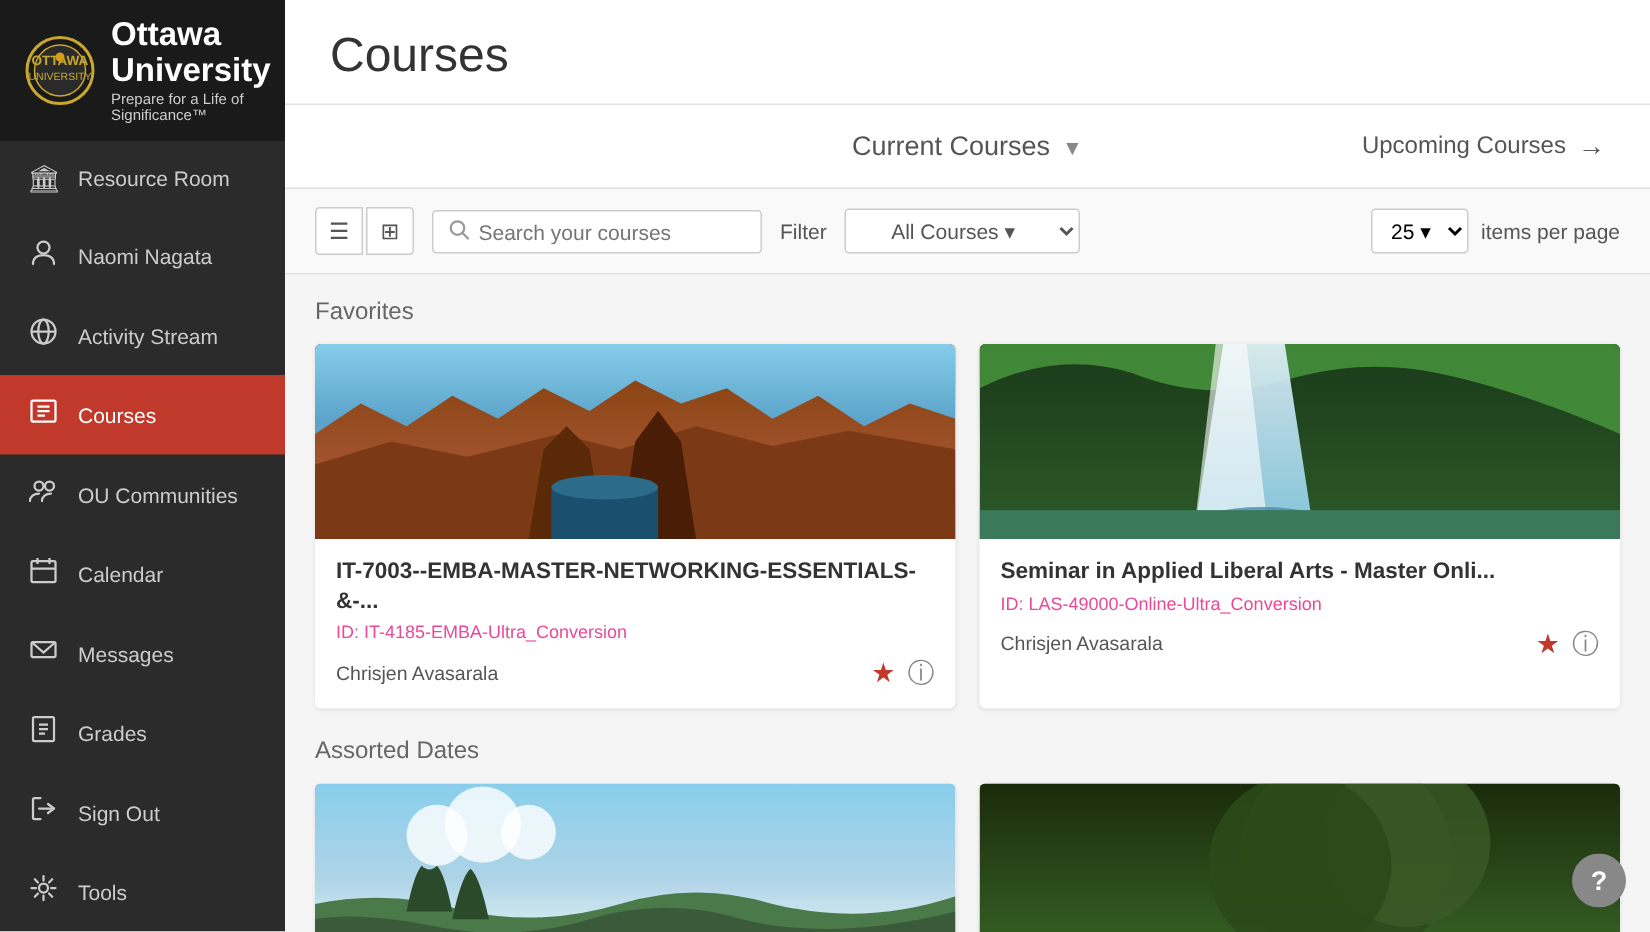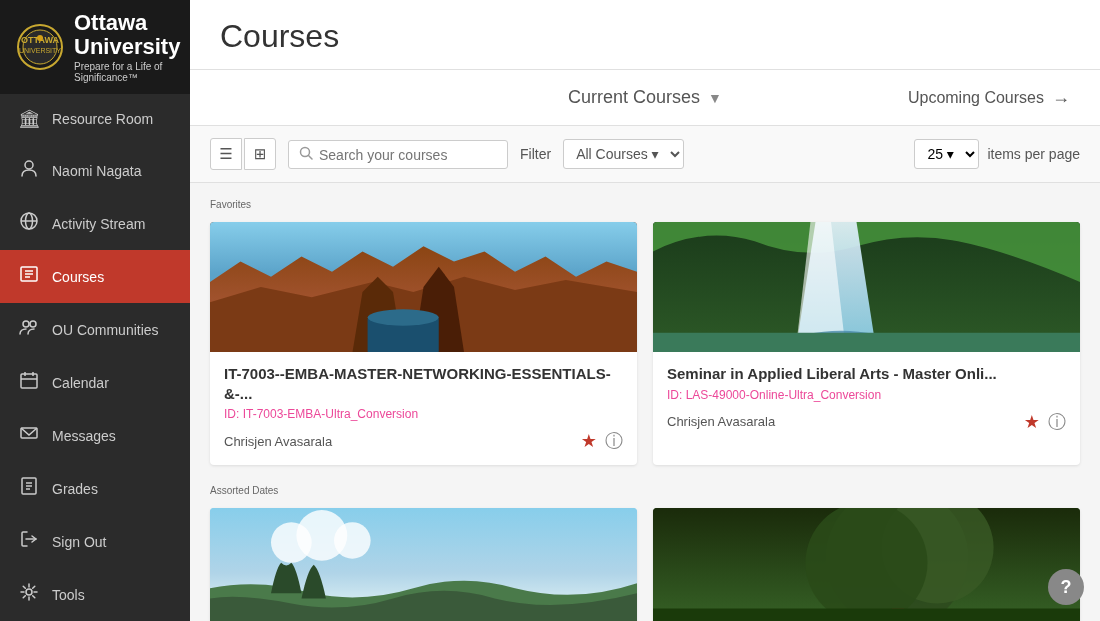"All Courses ▾" .filter-select { padding: 5px 8px -> 5px 26px }
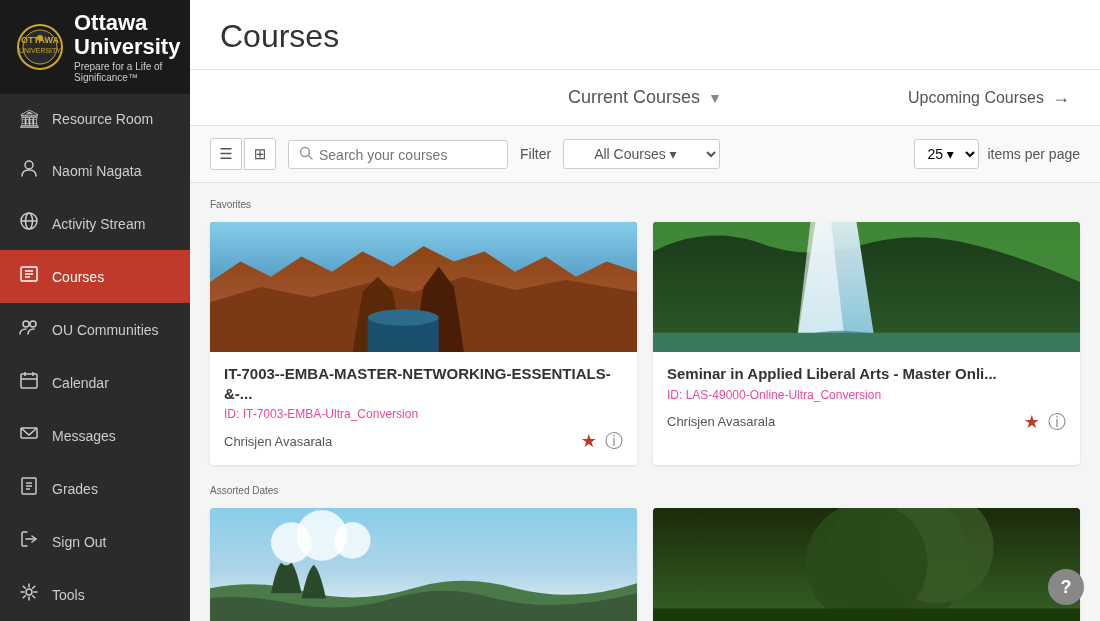"Favorites" .section-label { font-size: 10px -> 16px }
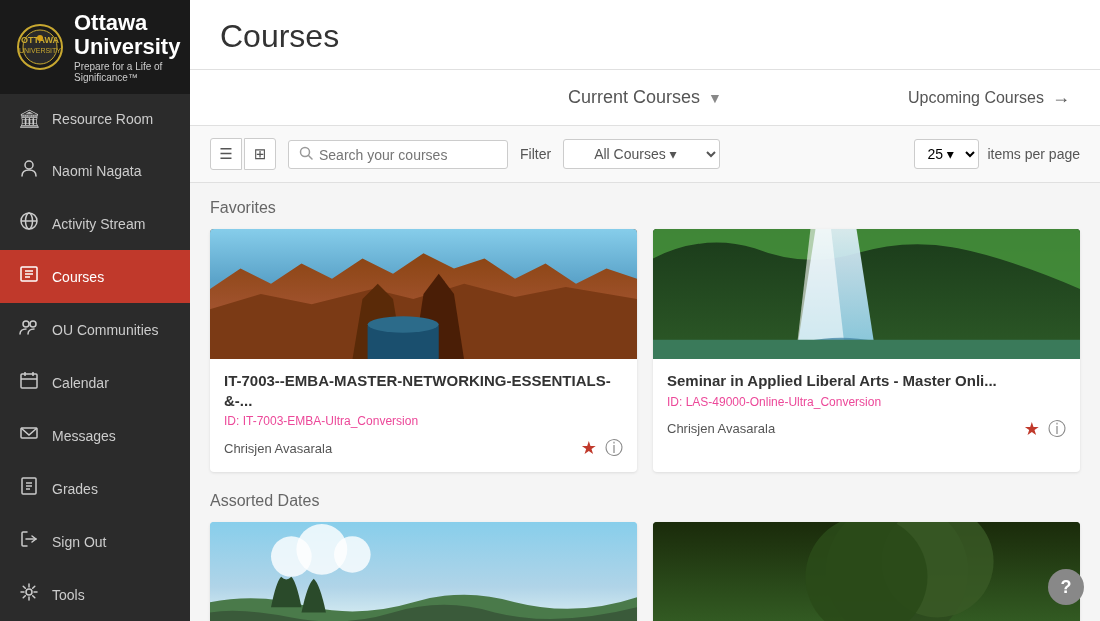"ID: IT-7003-EMBA-Ultra_Conversion" div.course-id { text: IT-7003-EMBA-Ultra -> IT-4185-EMBA-Ultra }
